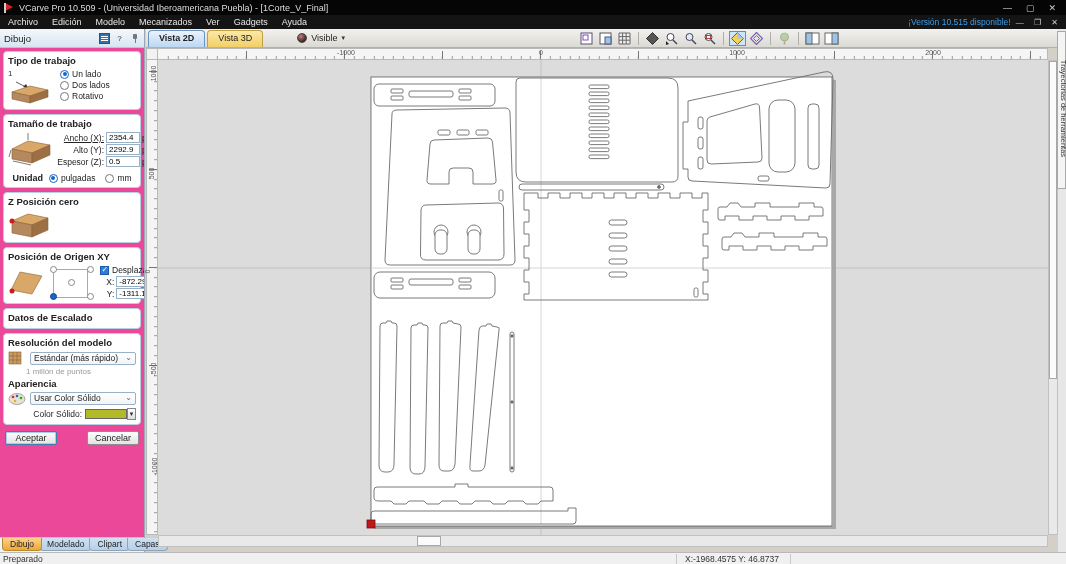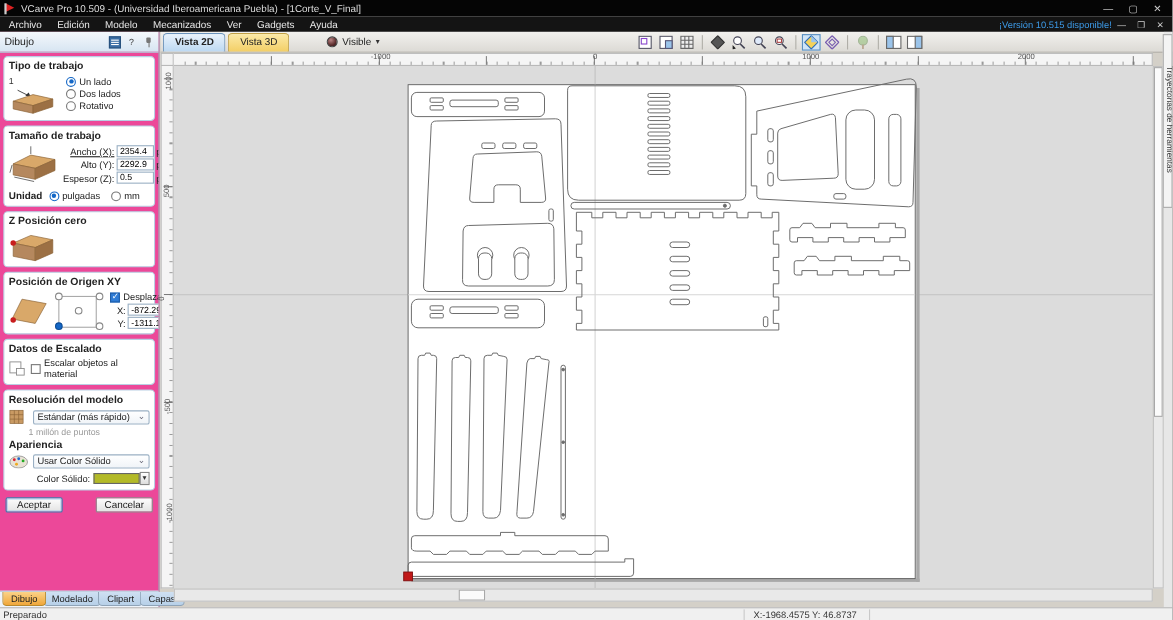"Unidad" div.row { justify-content: none -> center }
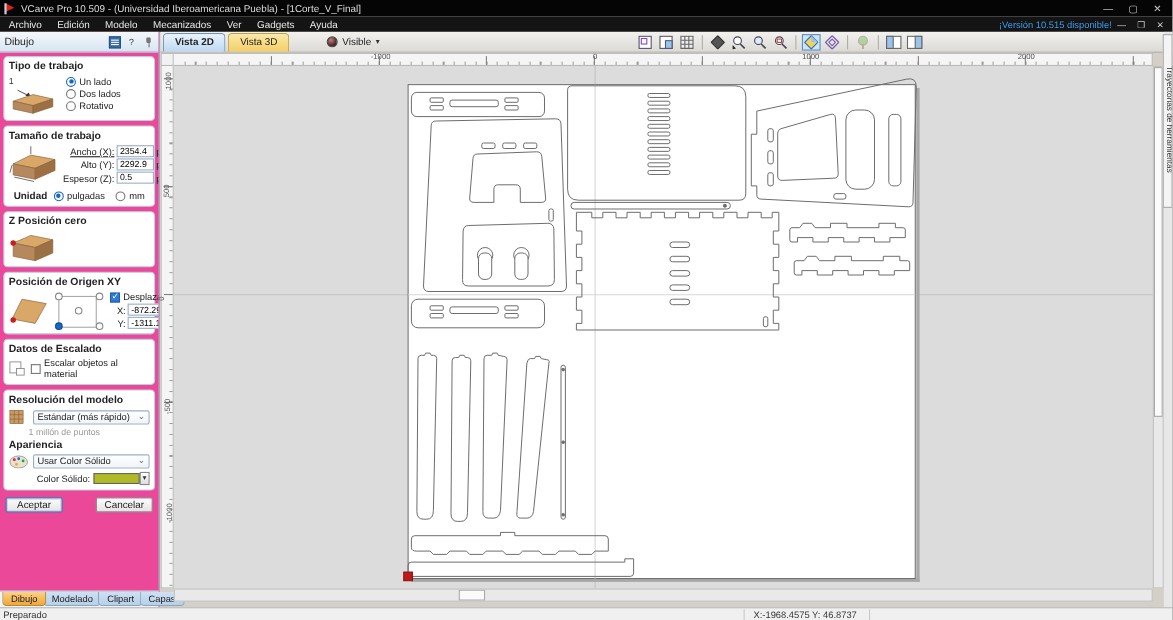"Escalar objetos al material" div.row { html: <div> <svg> <rect></rect> <rect></rect> </svg> <span></span> <span>Escalar objetos al material</span> </div> -> none }
